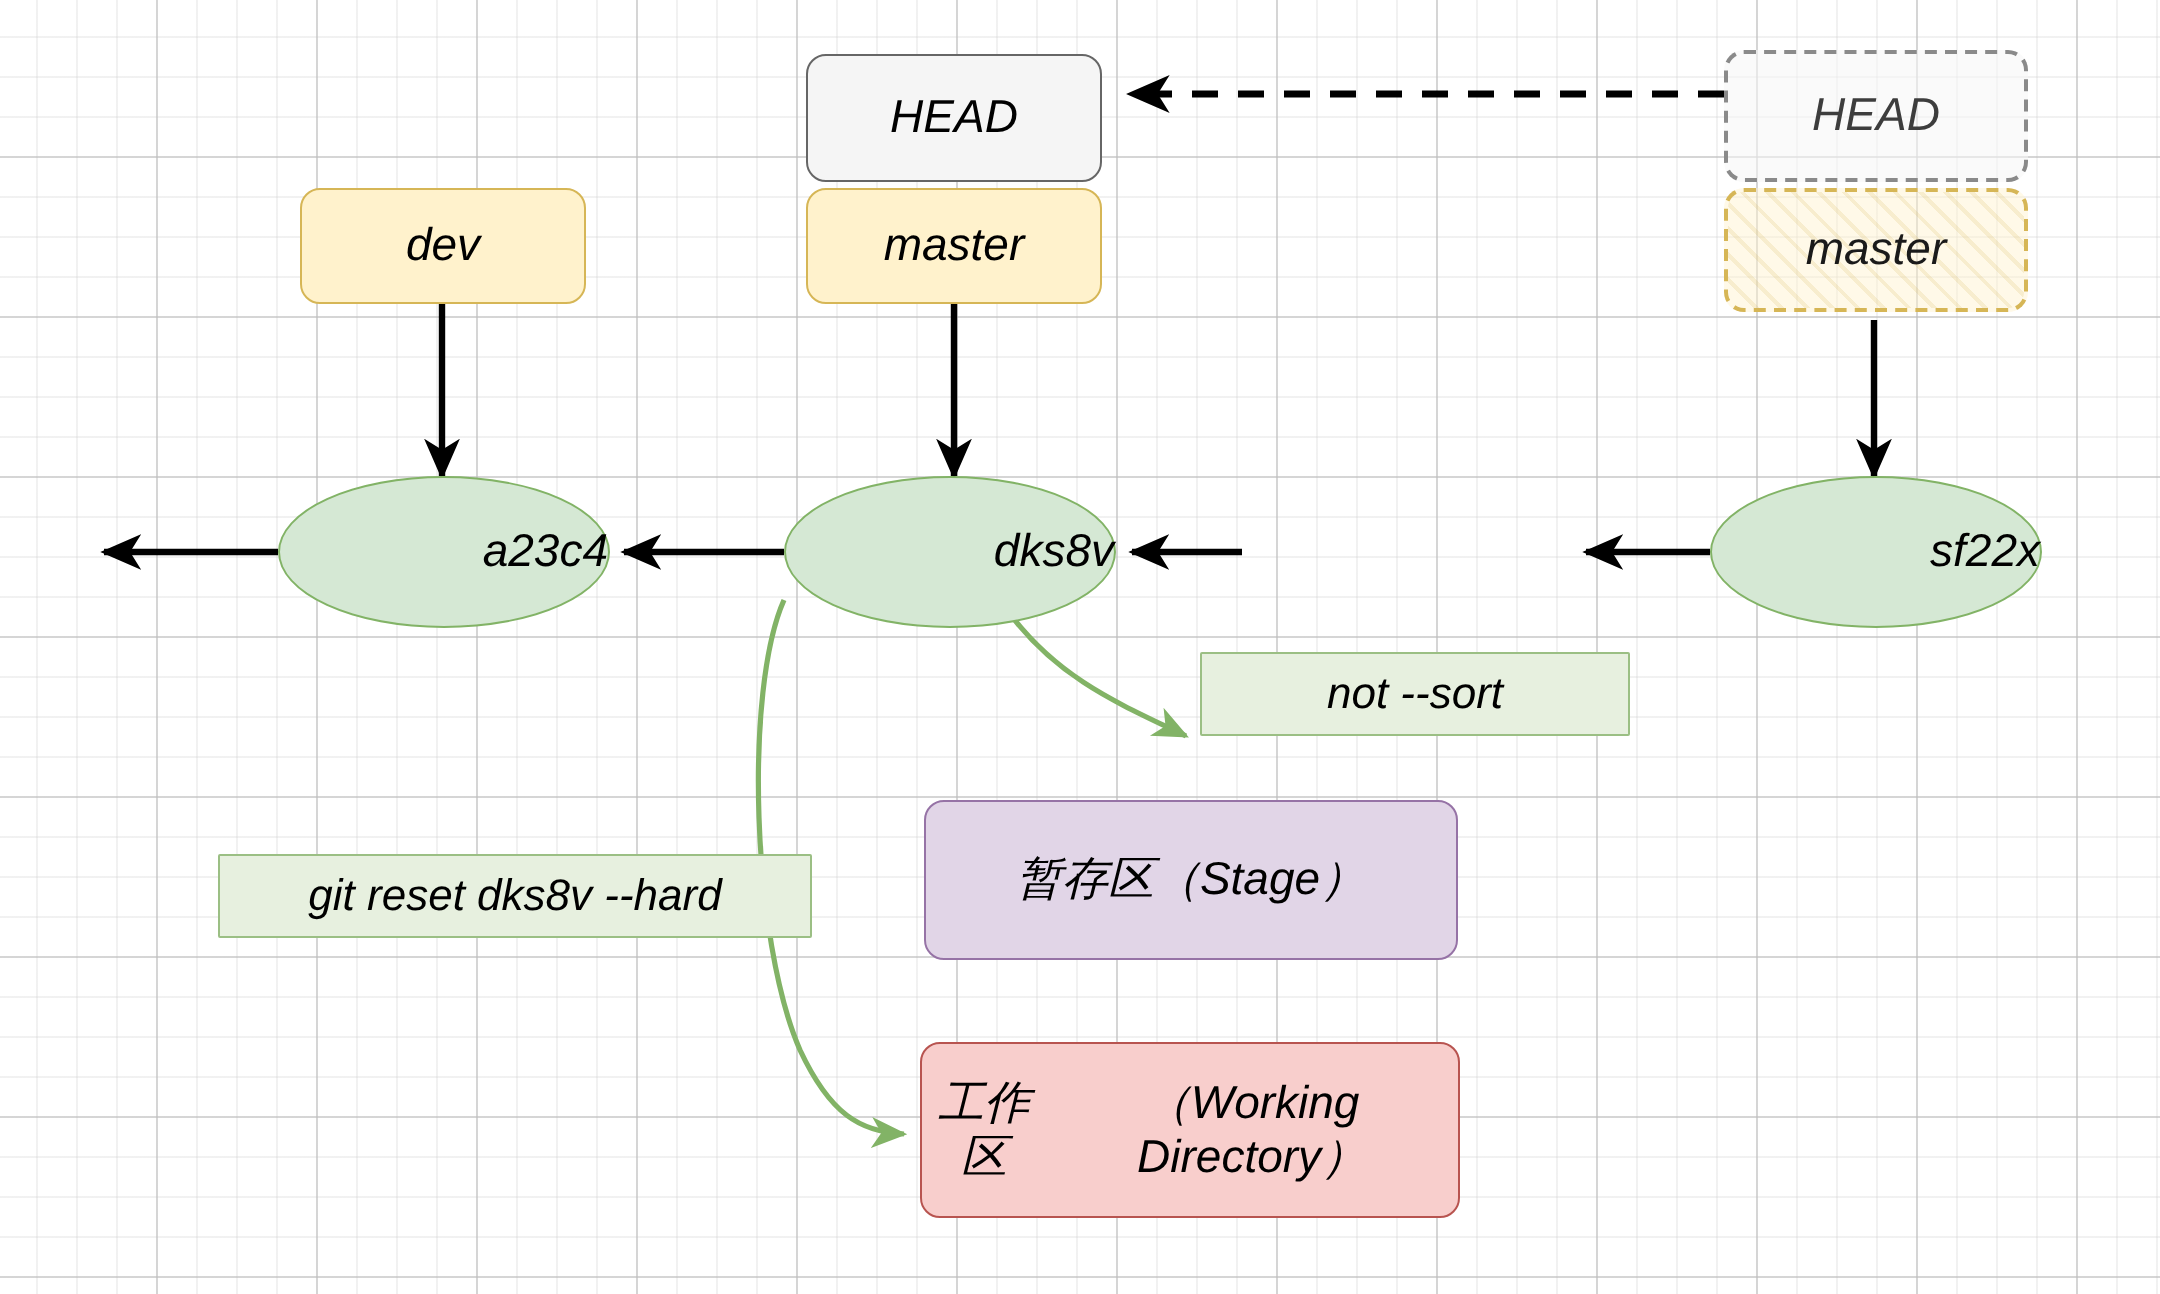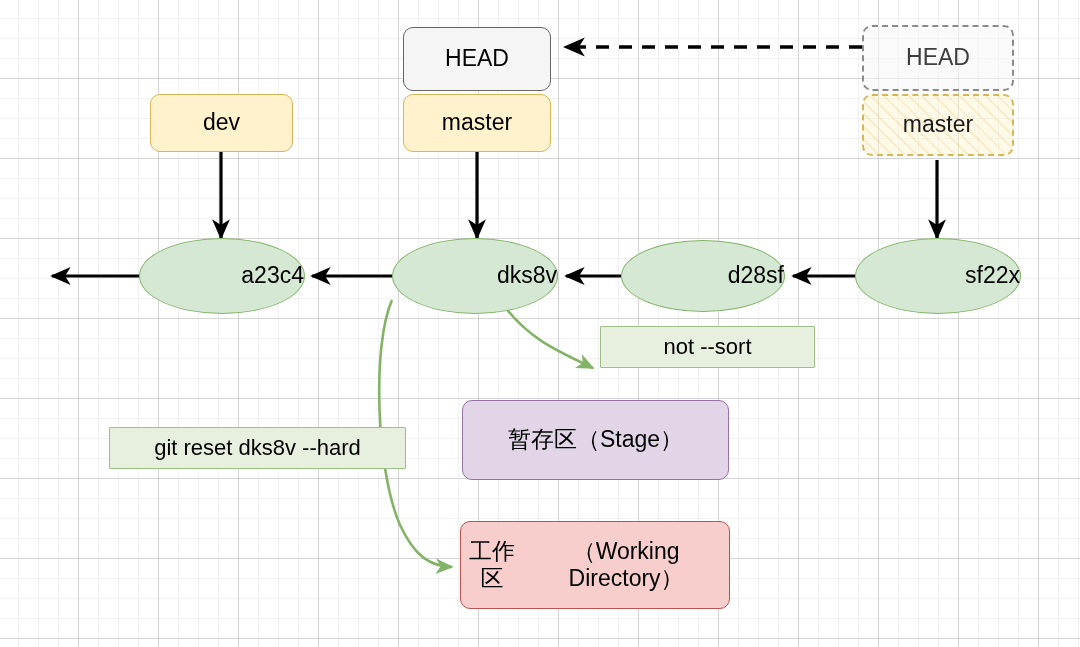"HEAD" .node { font-style: none -> italic }
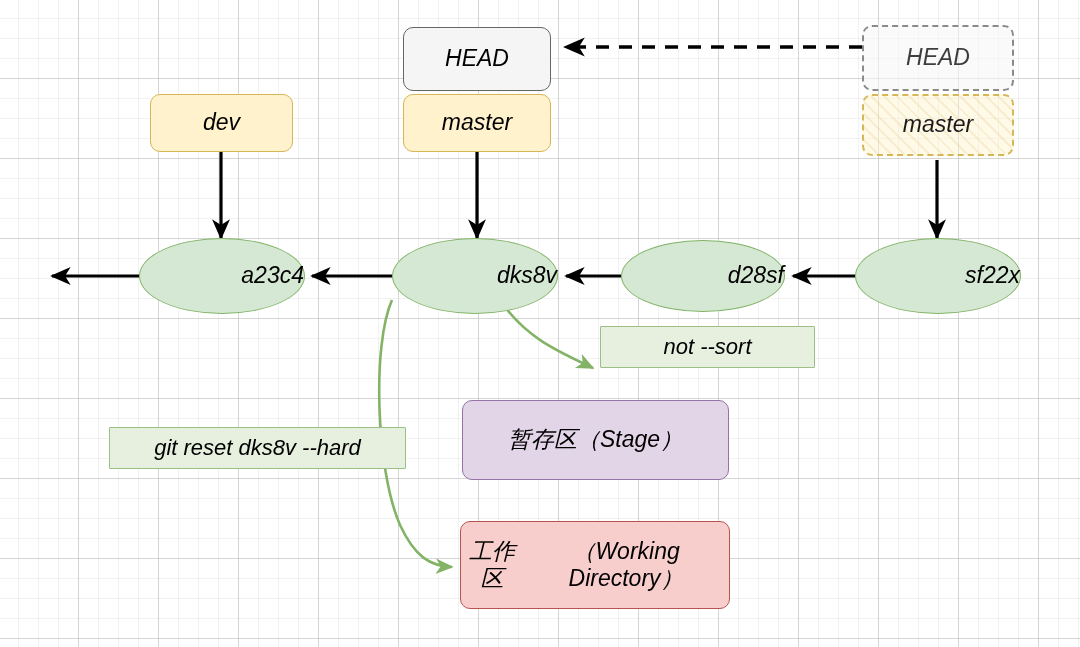"d28sf" div.node { html: <div> <span>d28sf</span> </div> -> none }
